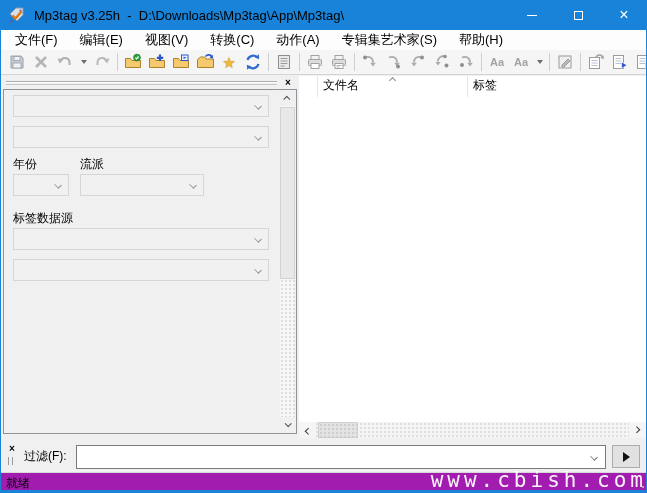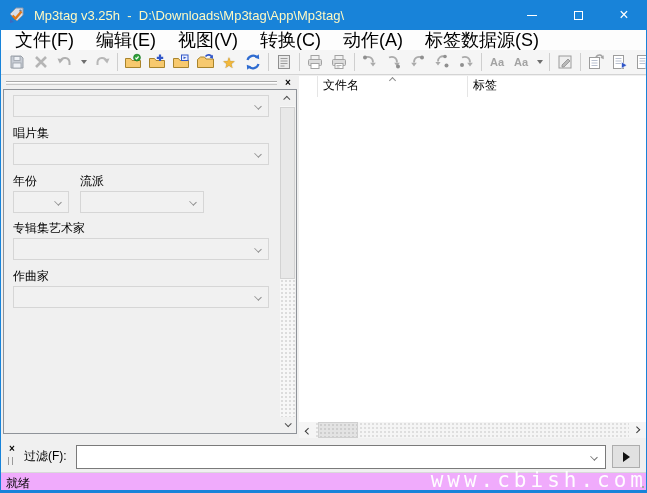"Mp3tag v3.25h -" .title-text { color: #fef9c3 -> #000000 }
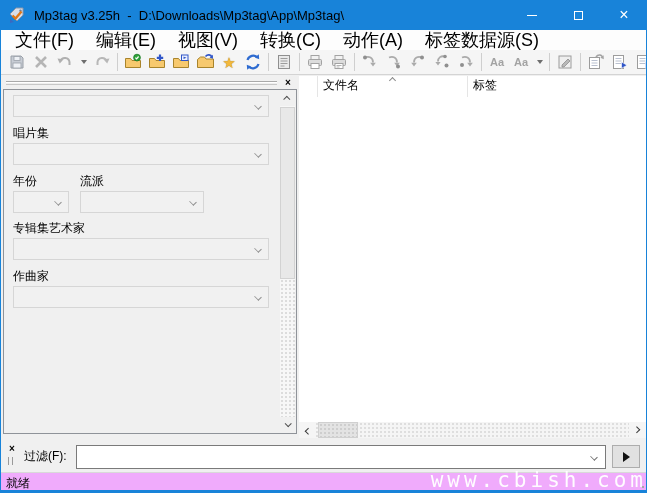"文件(F)" .menu-item { font-size: 18px -> 13px }
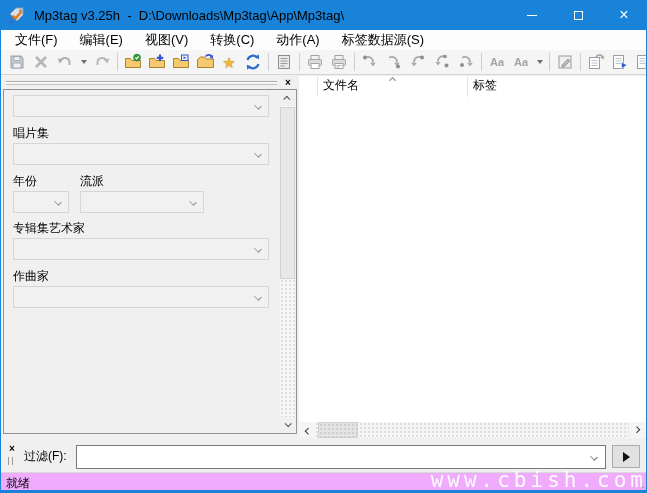"标签数据源(S)" div.menu-item { text: 标签数据源 -> 专辑集艺术家 }
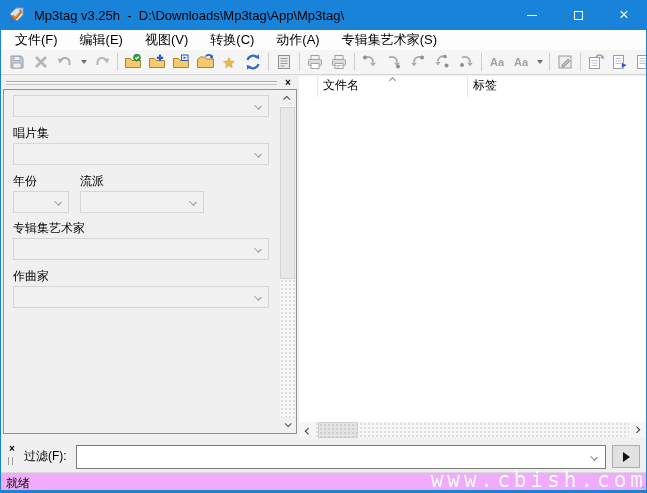"帮助(H)" div.menu-item { html: none -> <div>帮助(H)</div> }
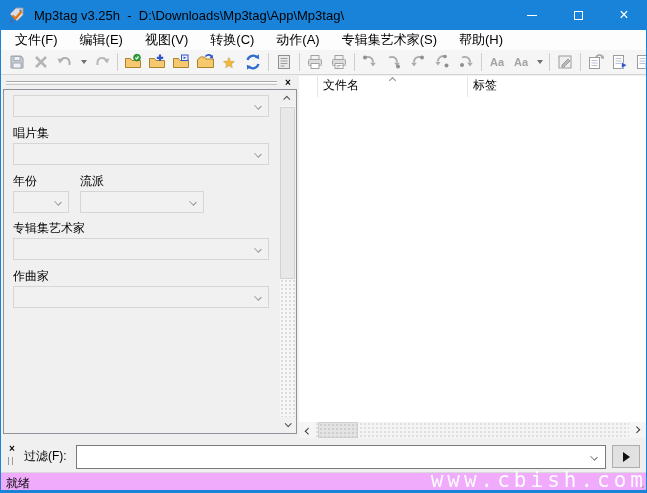"唱片集" div.tp-label { html: <div>唱片集</div> -> none }
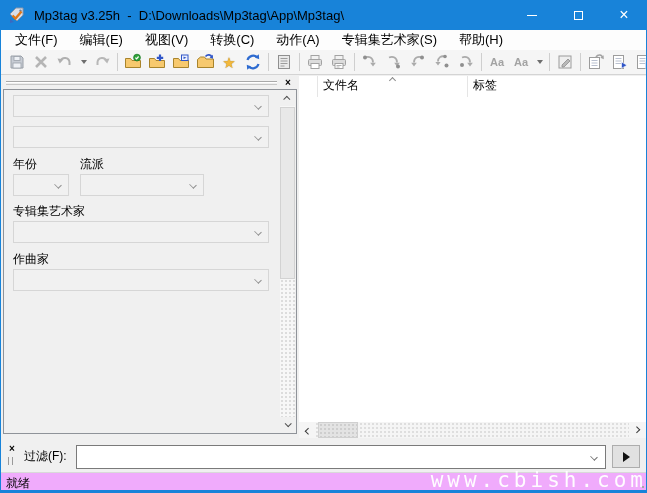"年份" .tp-row { margin-bottom: 8px -> 15px }
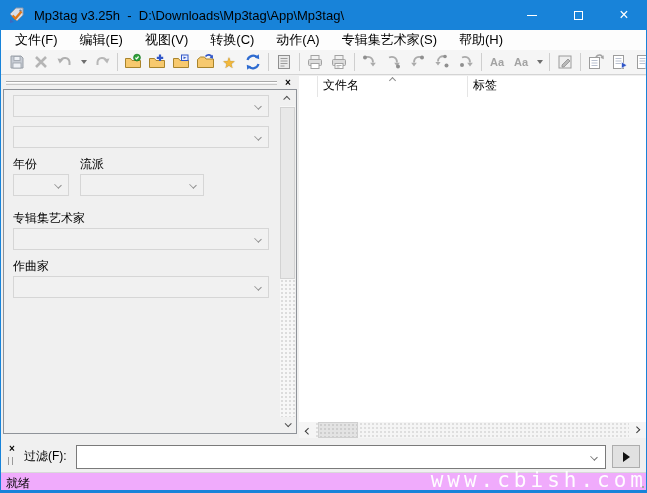"专辑集艺术家" div.tp-label { text: 专辑集艺术家 -> 标签数据源 }
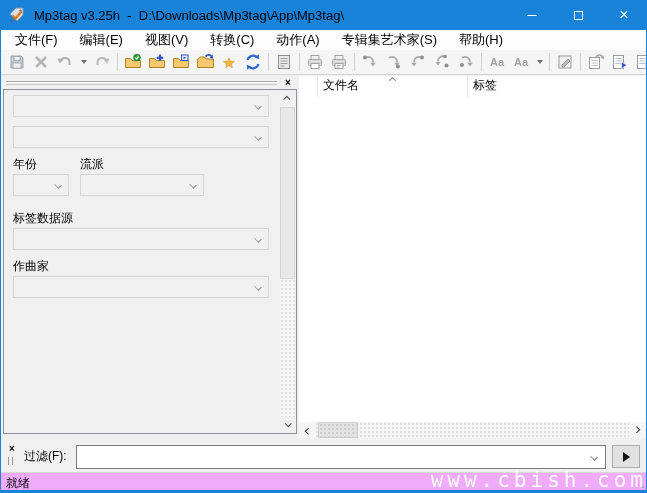"作曲家" div.tp-label { html: <div>作曲家</div> -> none }
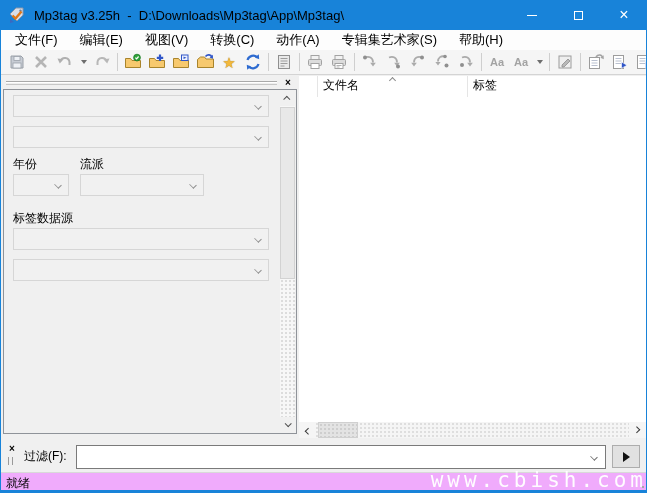"就绪" .statusbar { background: #f0abfc -> #a21caf }
